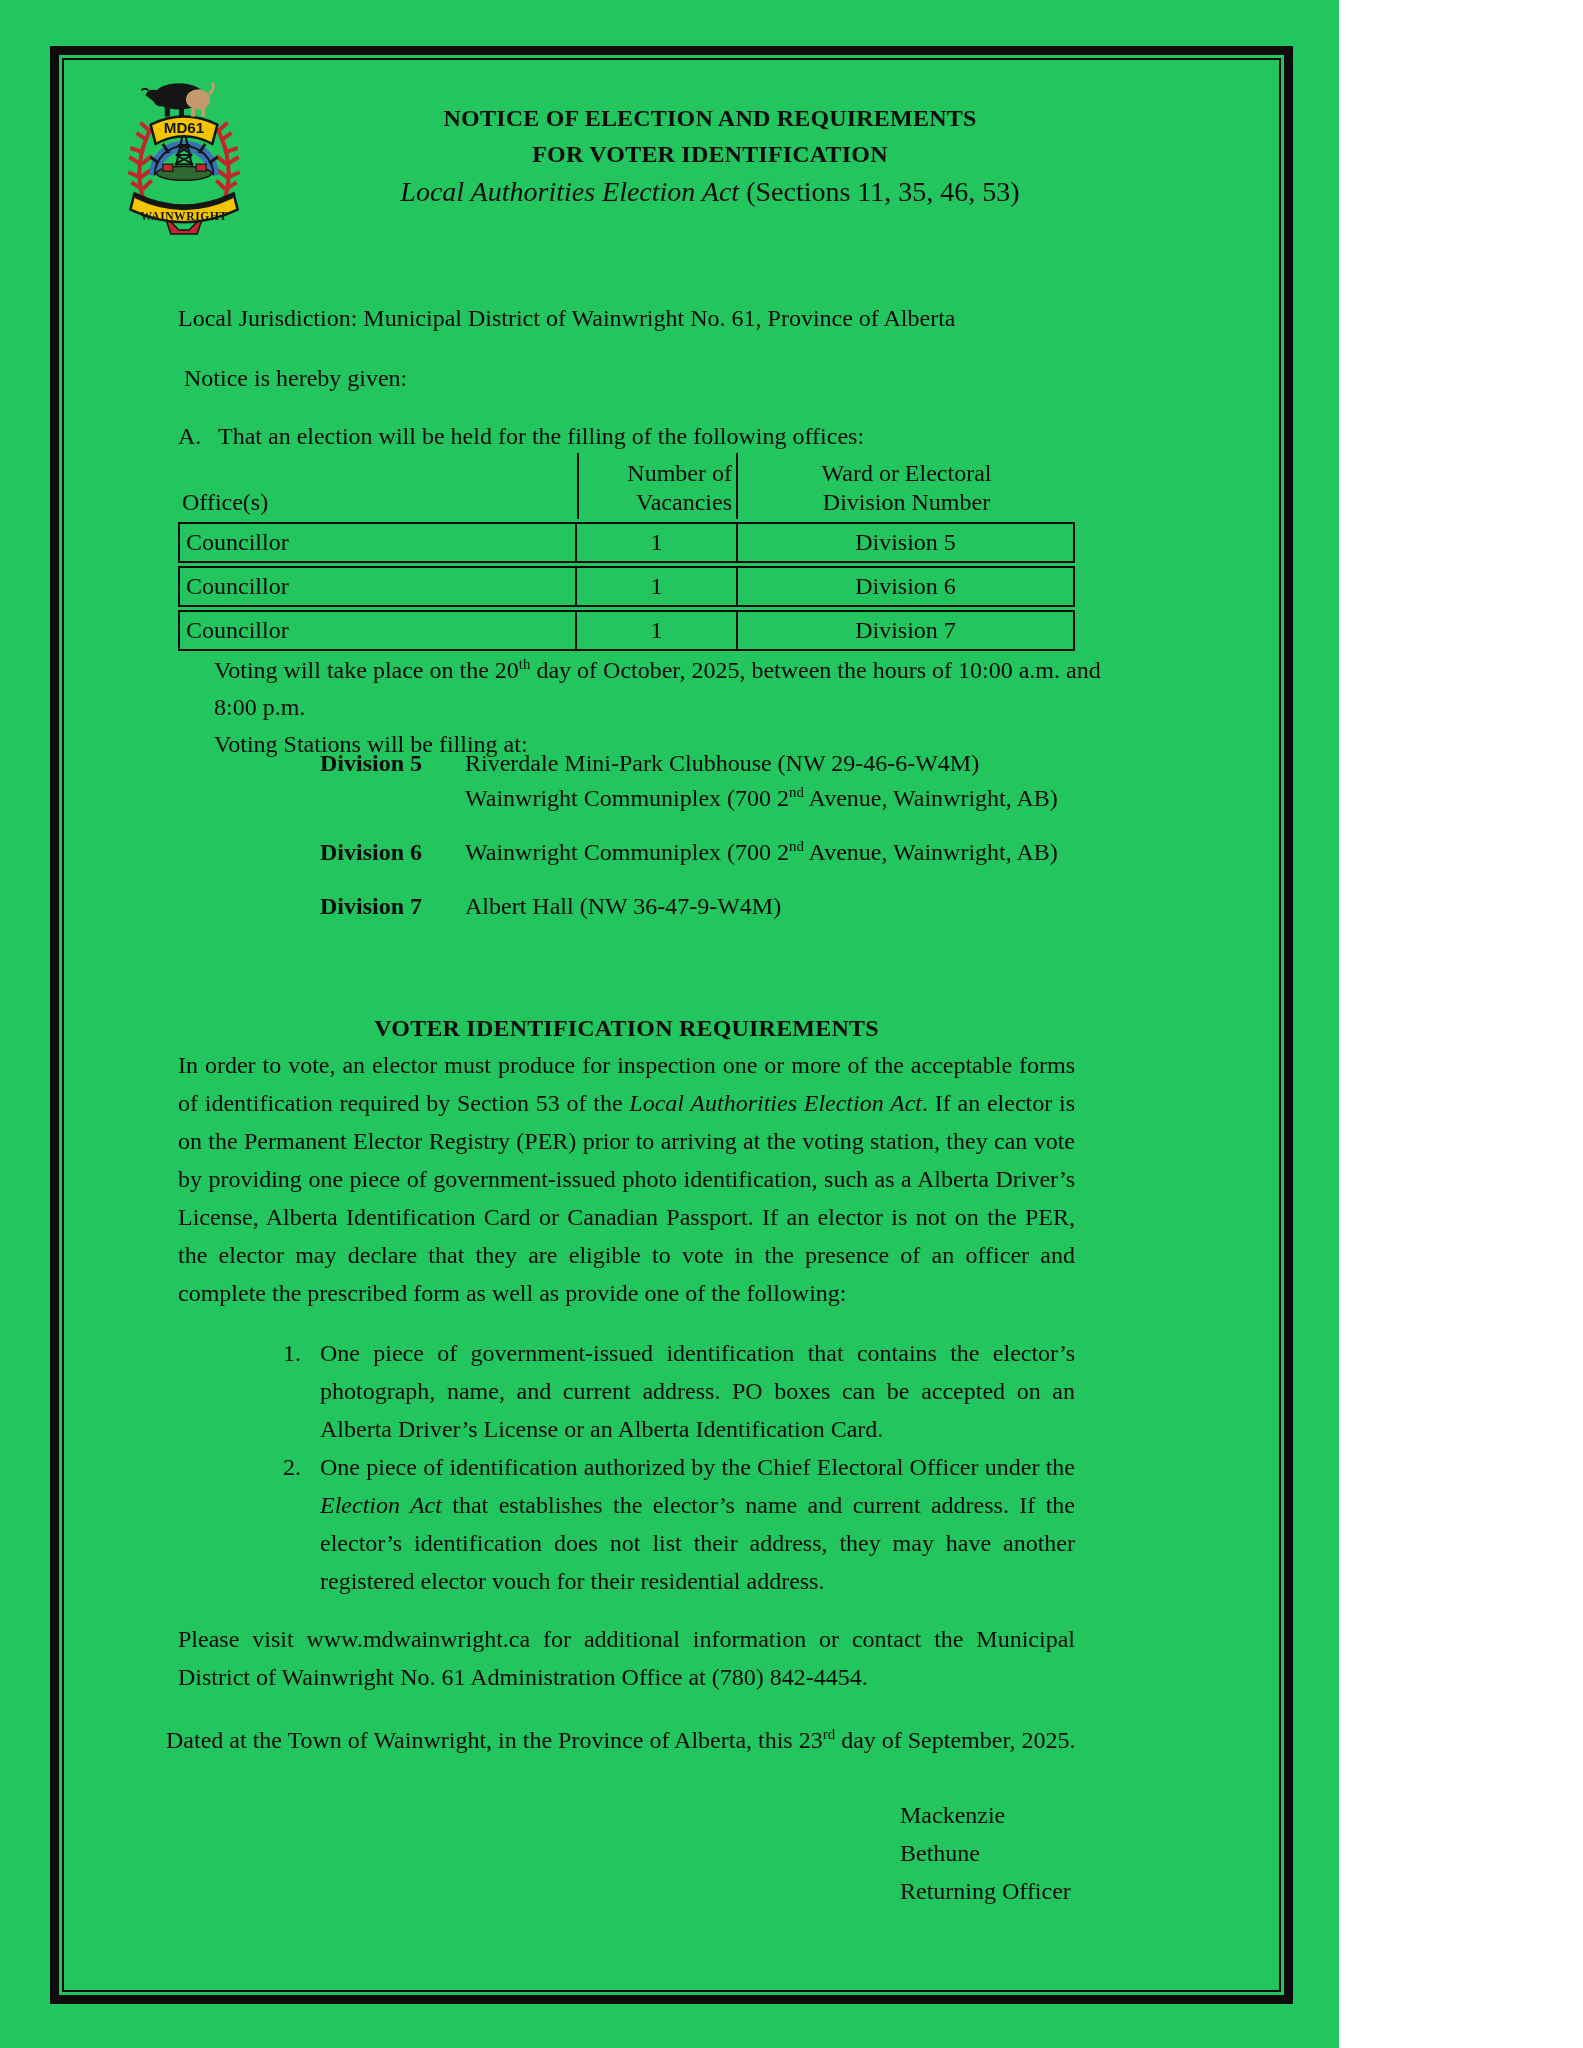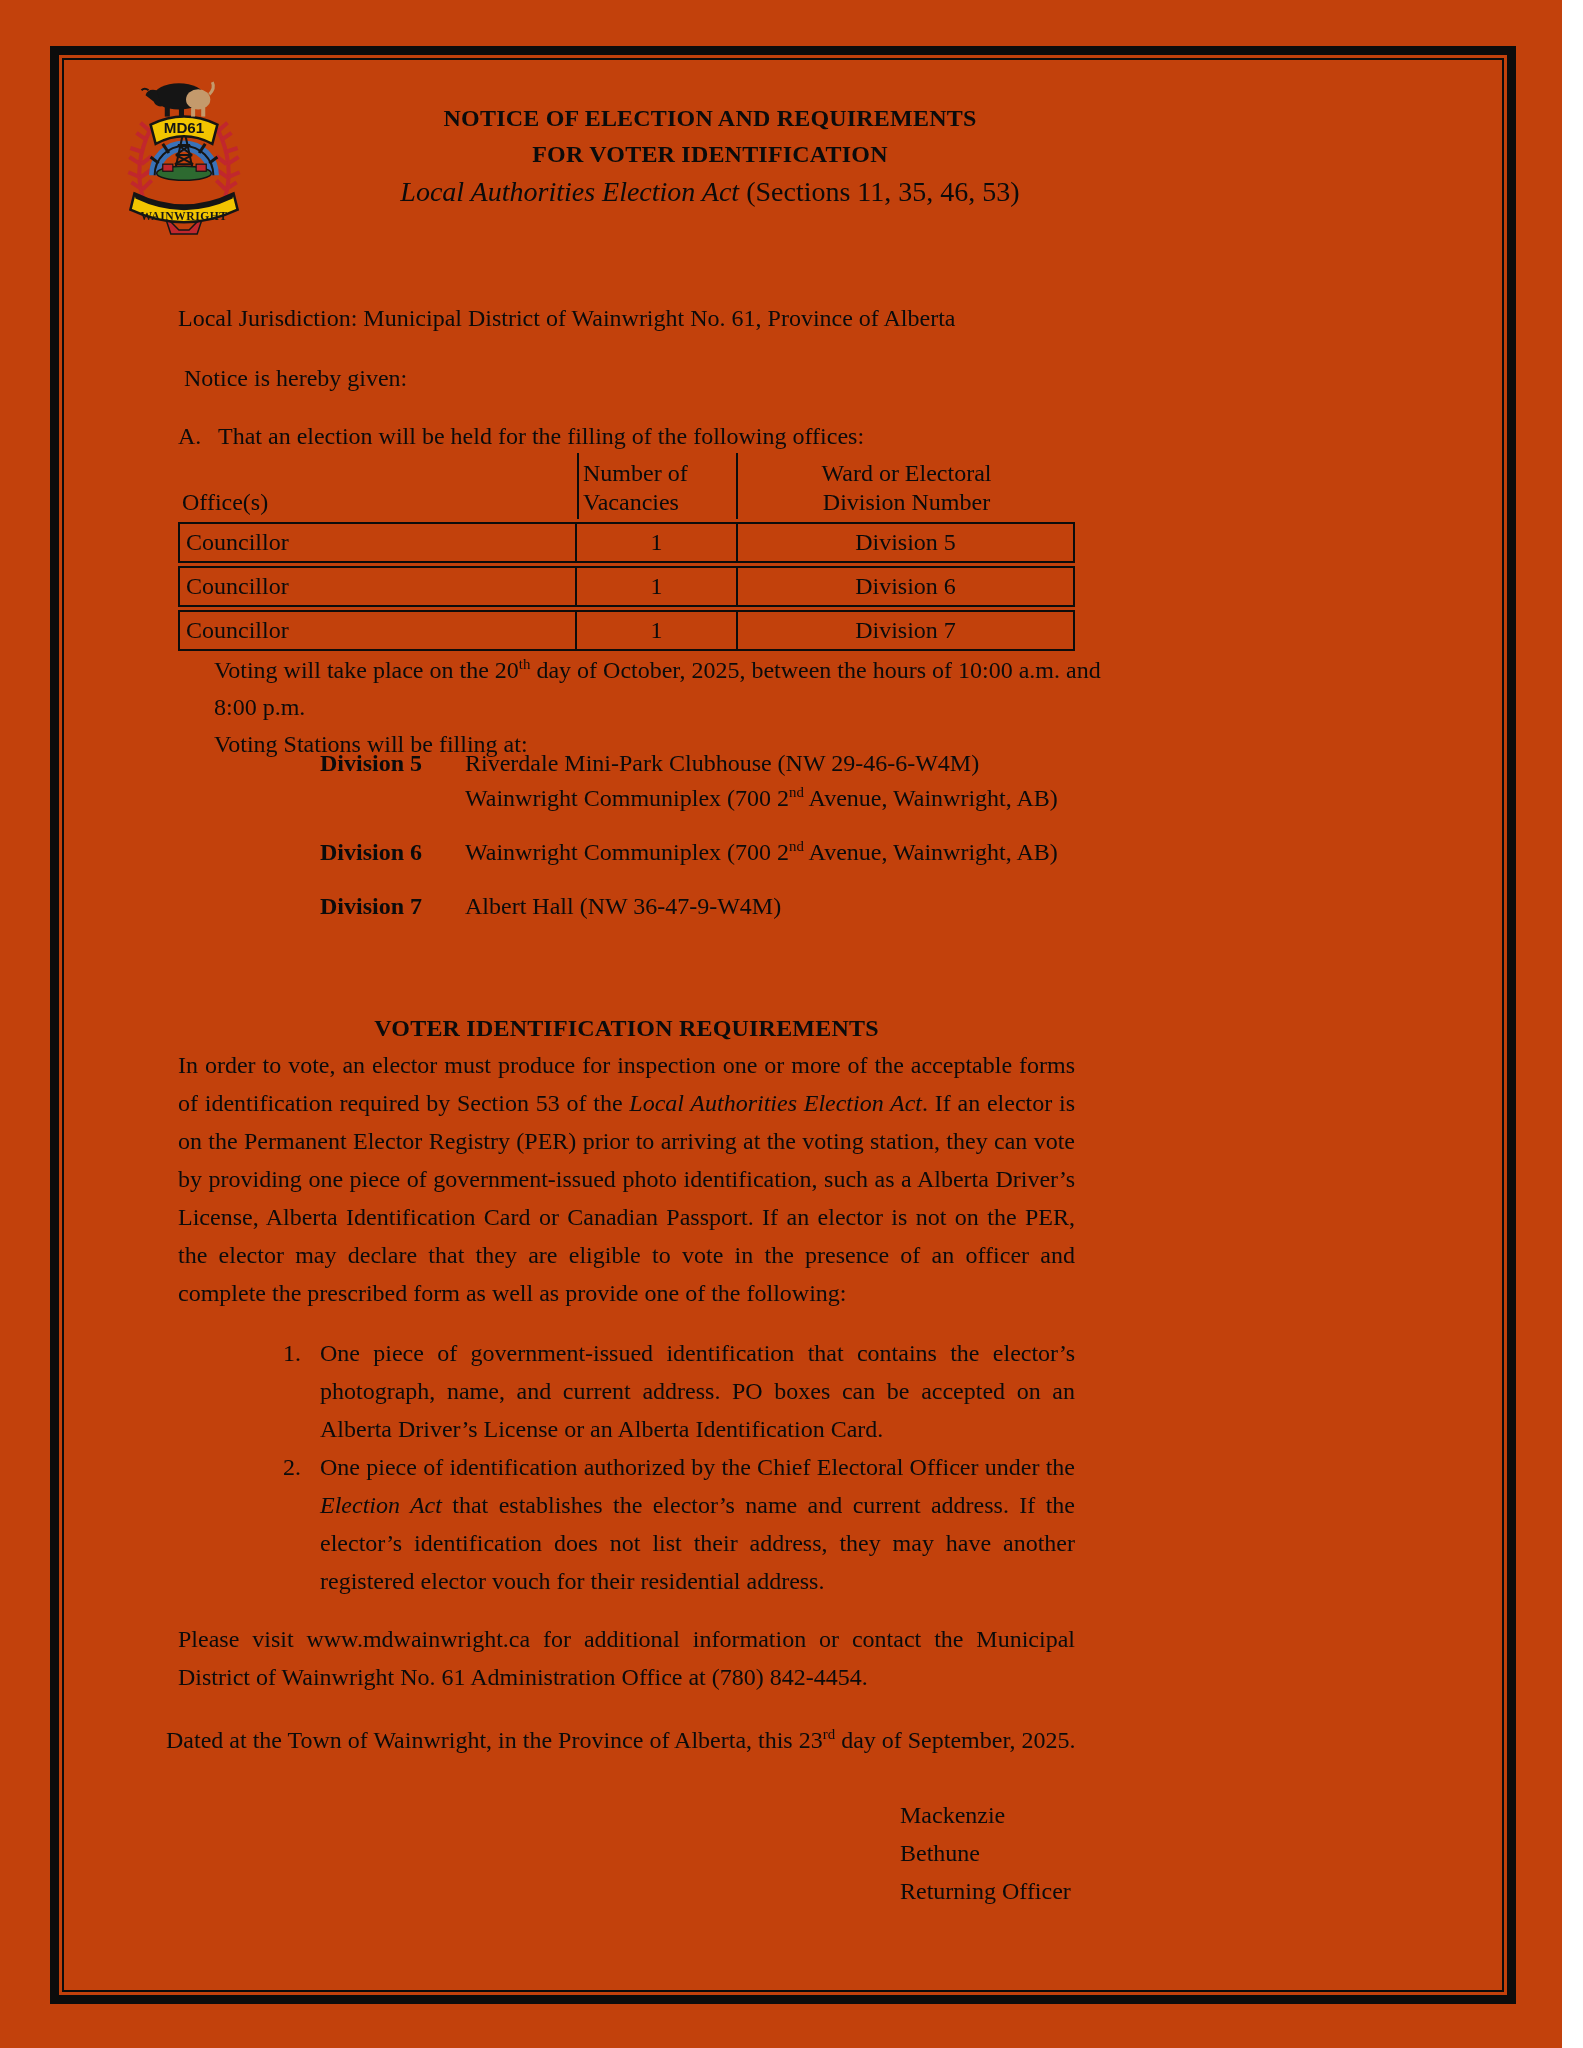"MD61" .page { background: #c2410c -> #22c55e; width: 1562px -> 1339px }
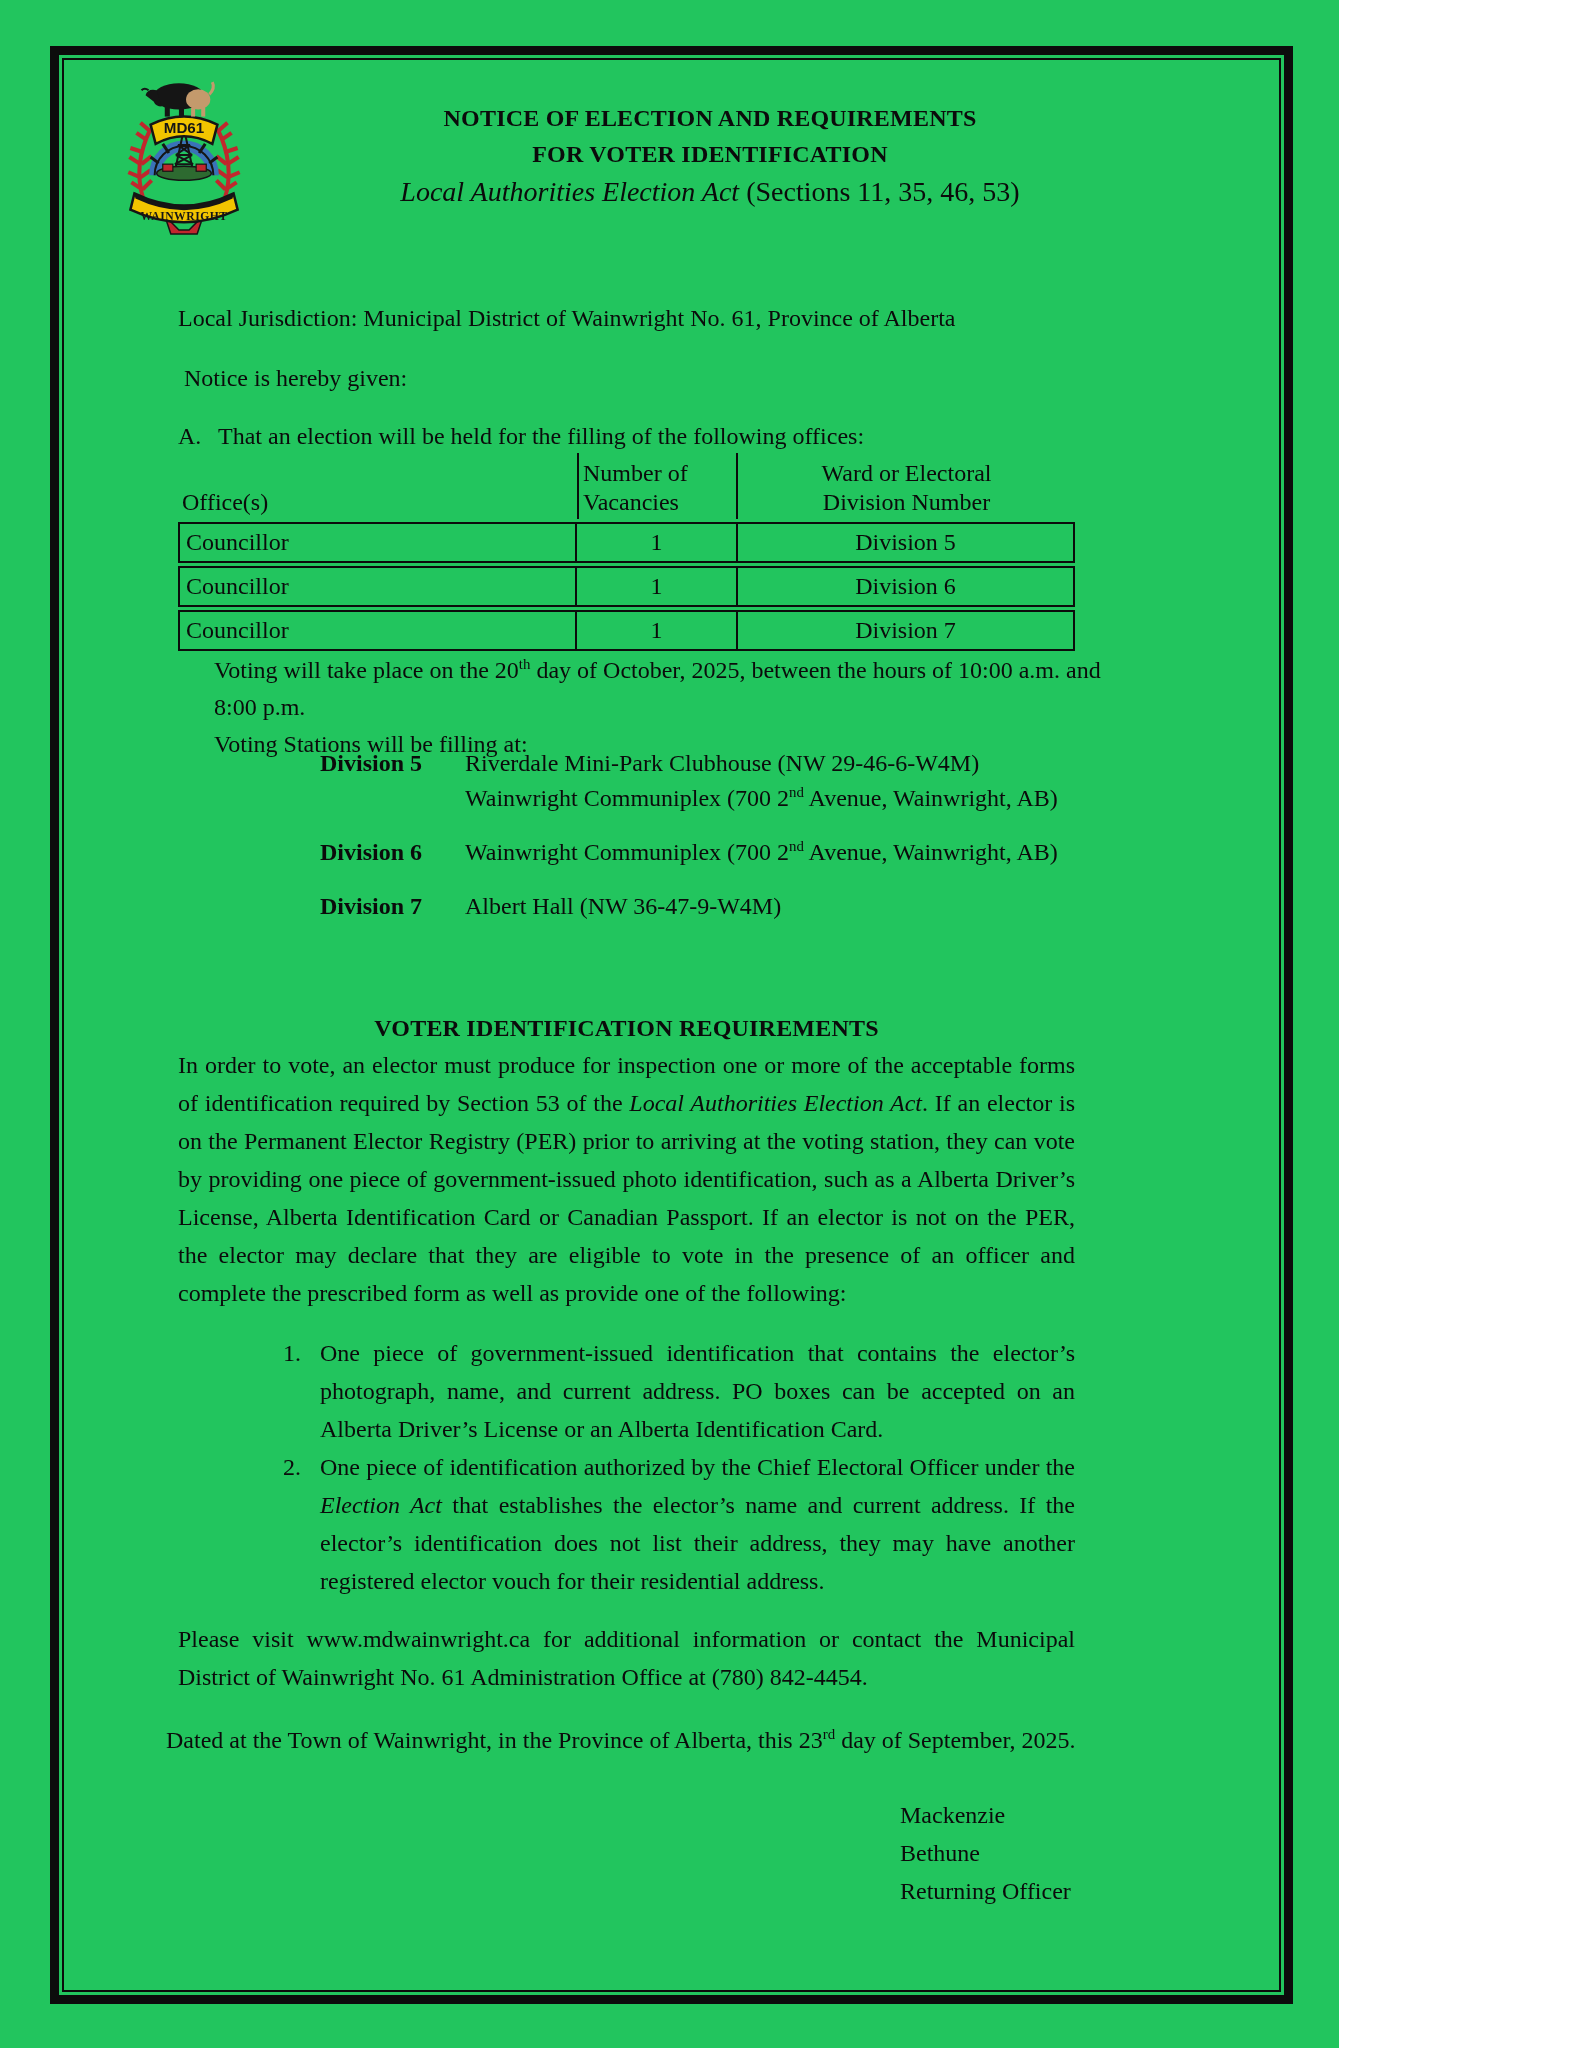"Number of" th.h-vac { text-align: left -> right }
